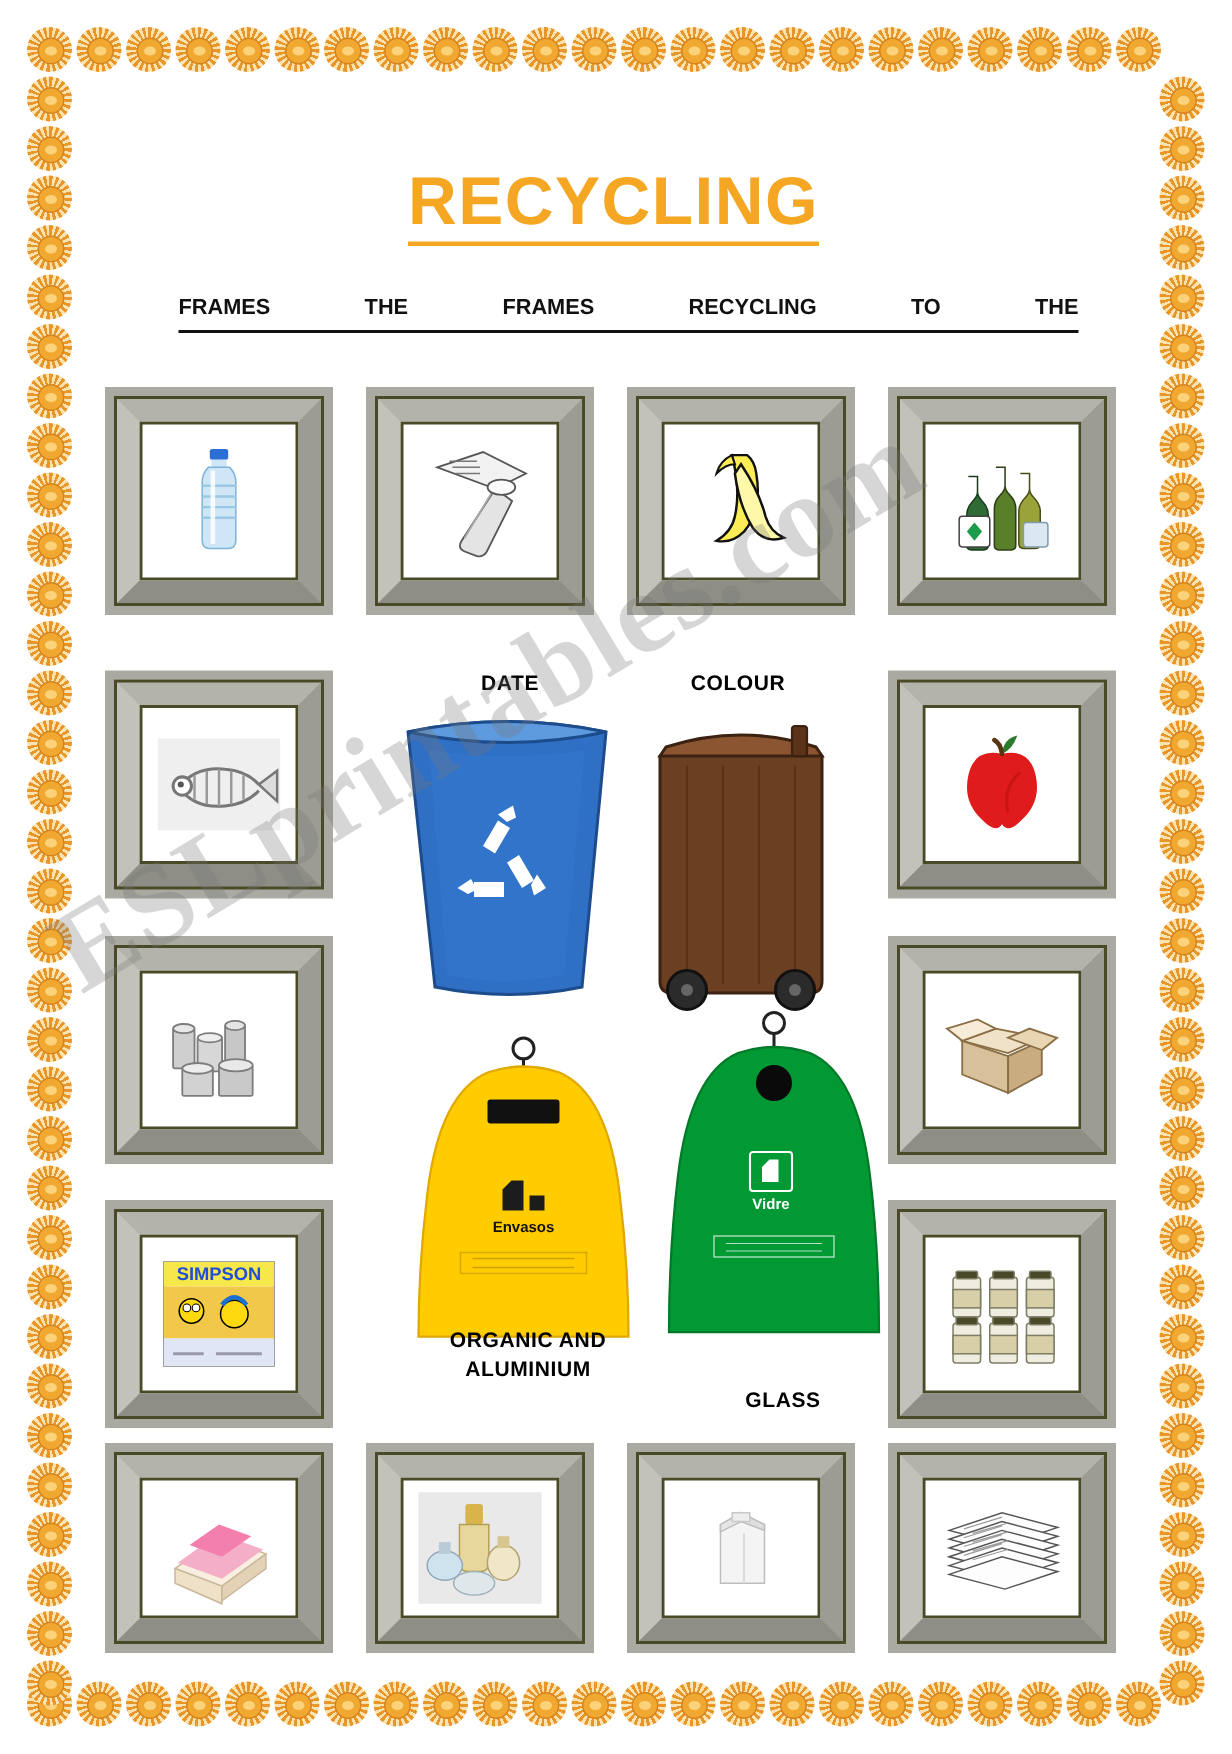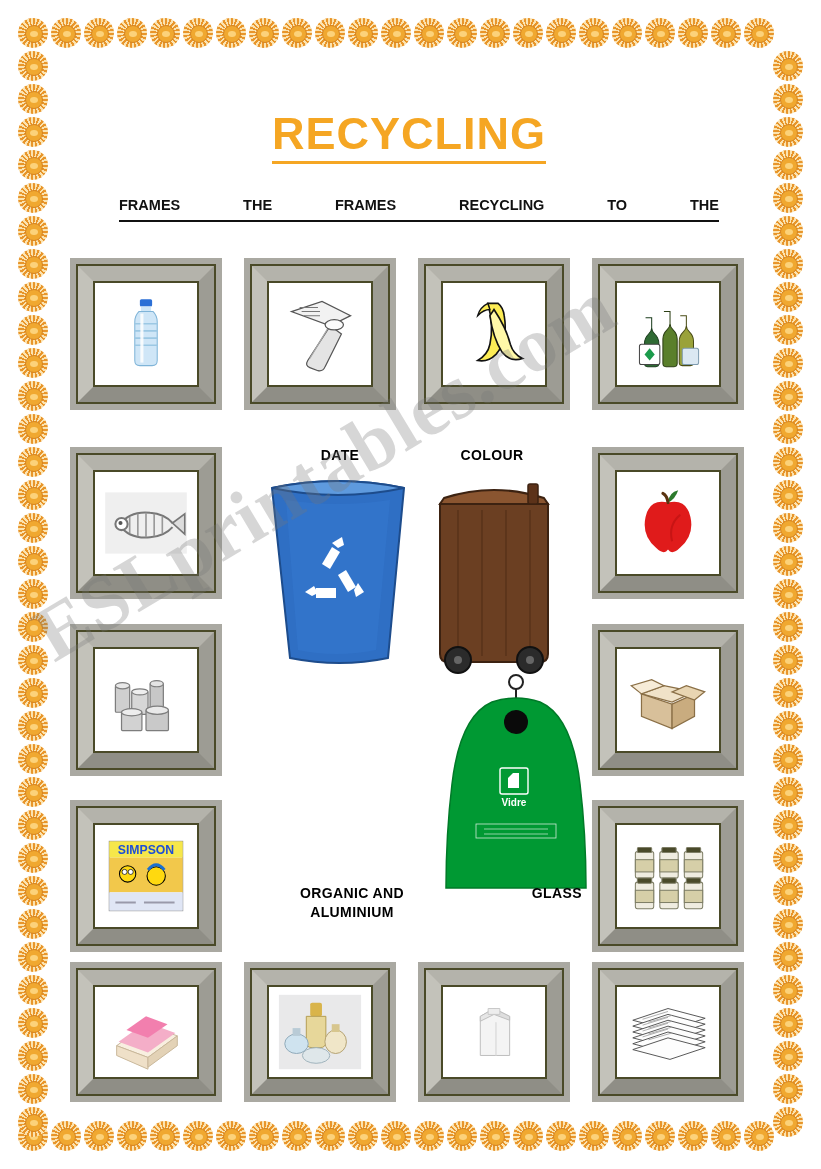"Envasos" div.bin { html: none -> <div> <svg> <circle></circle> <path></path> <path></path> <rect></rect> <g> <rect></rect> <path></path> <path></path> <text>Envasos</text> </g> <rect></rect> <path></path> <path></path> </svg> </div> }
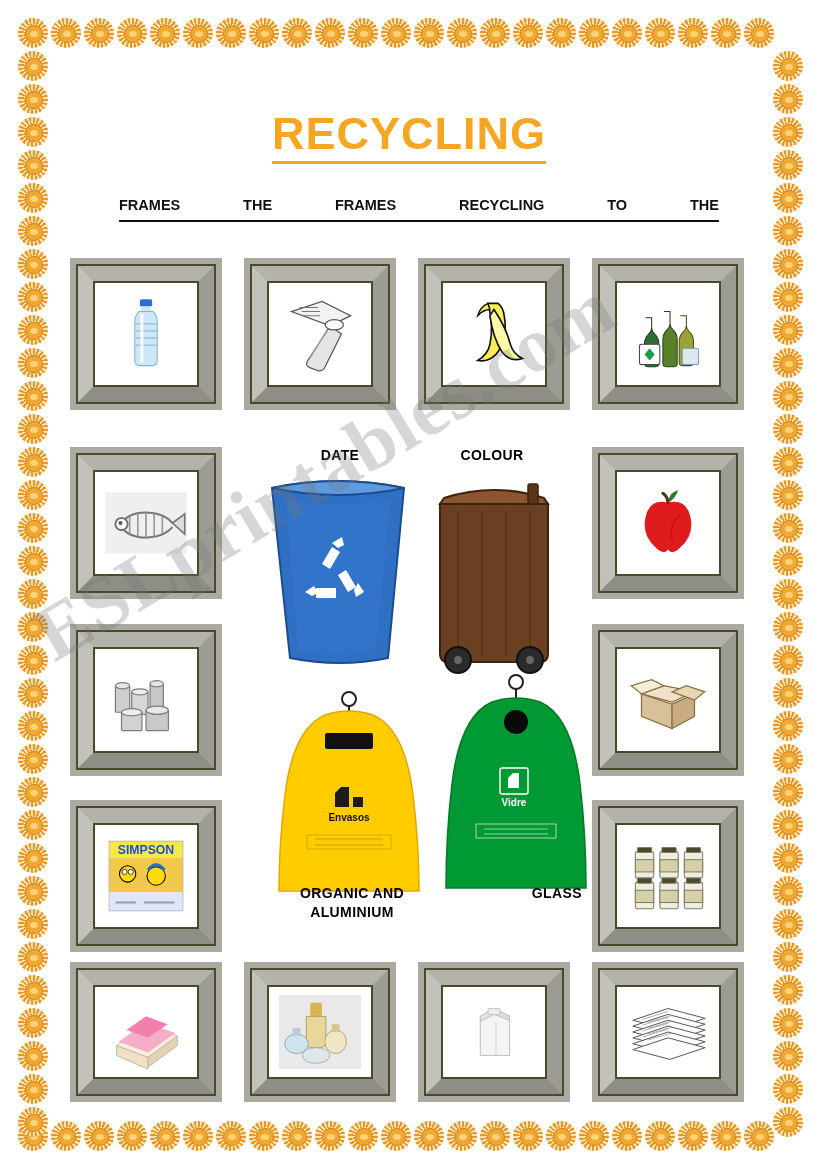"GLASS" div.bin-label { text-align: right -> none; top: 832px -> 872px }
